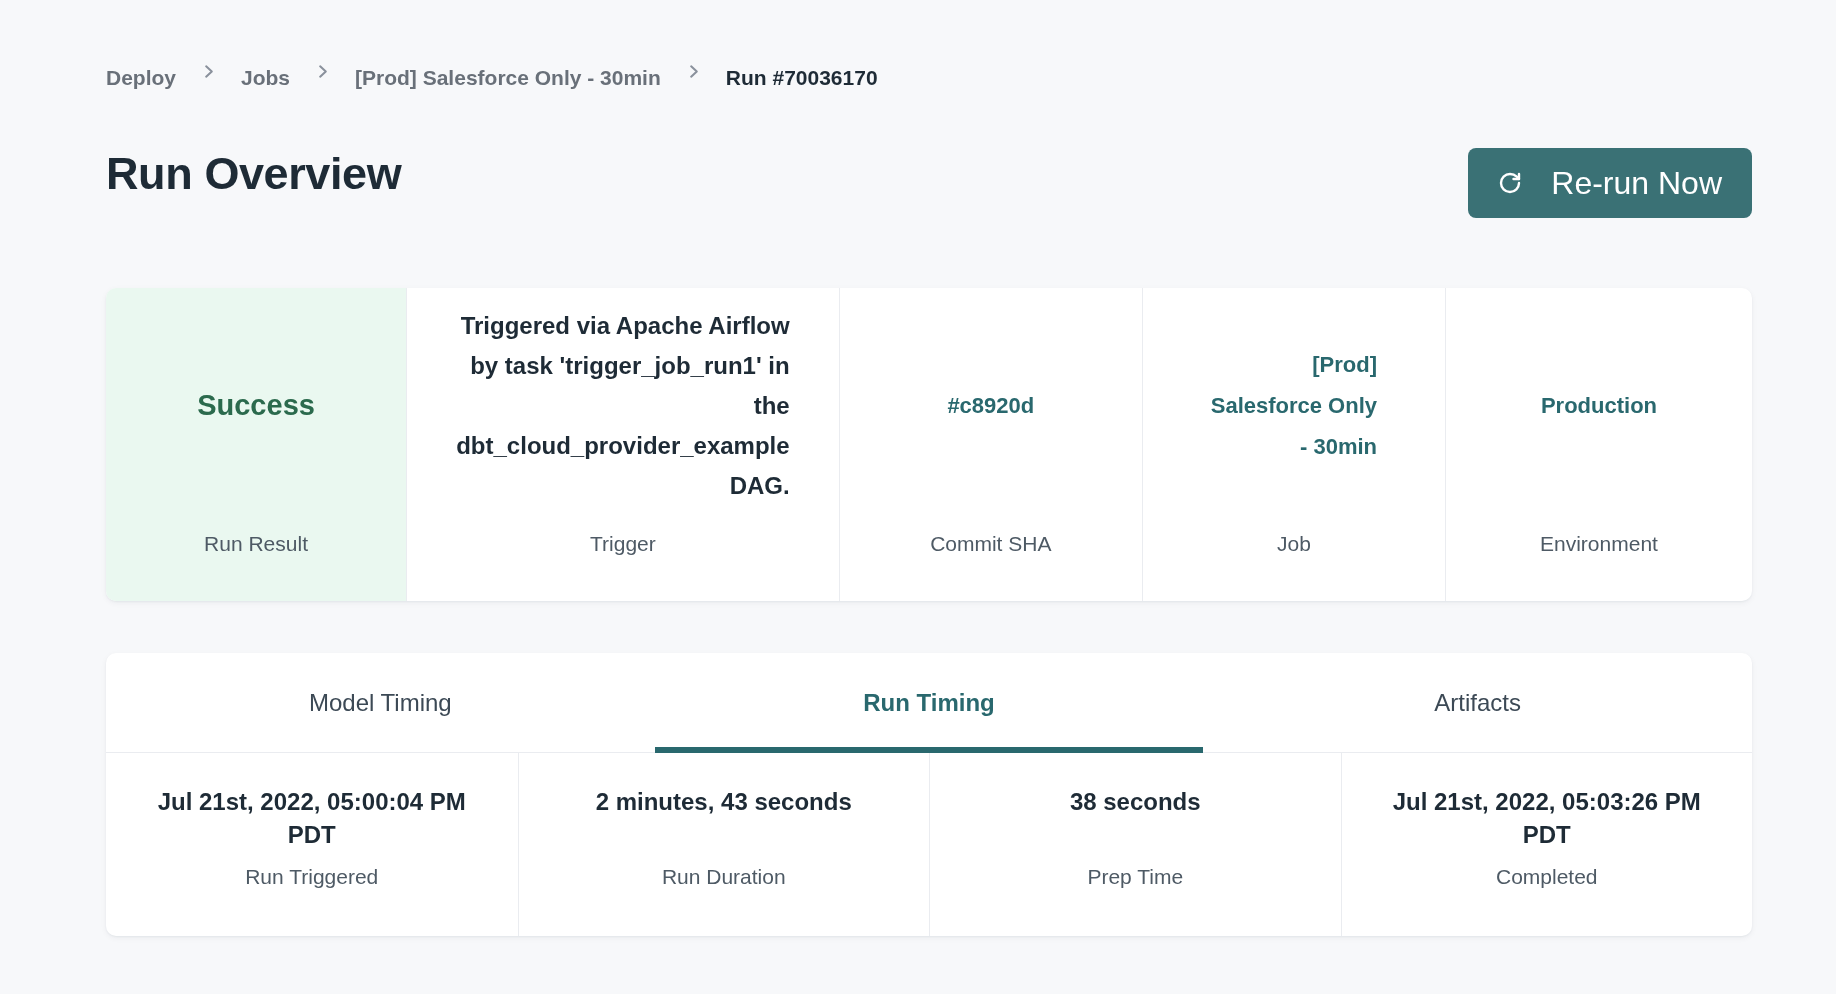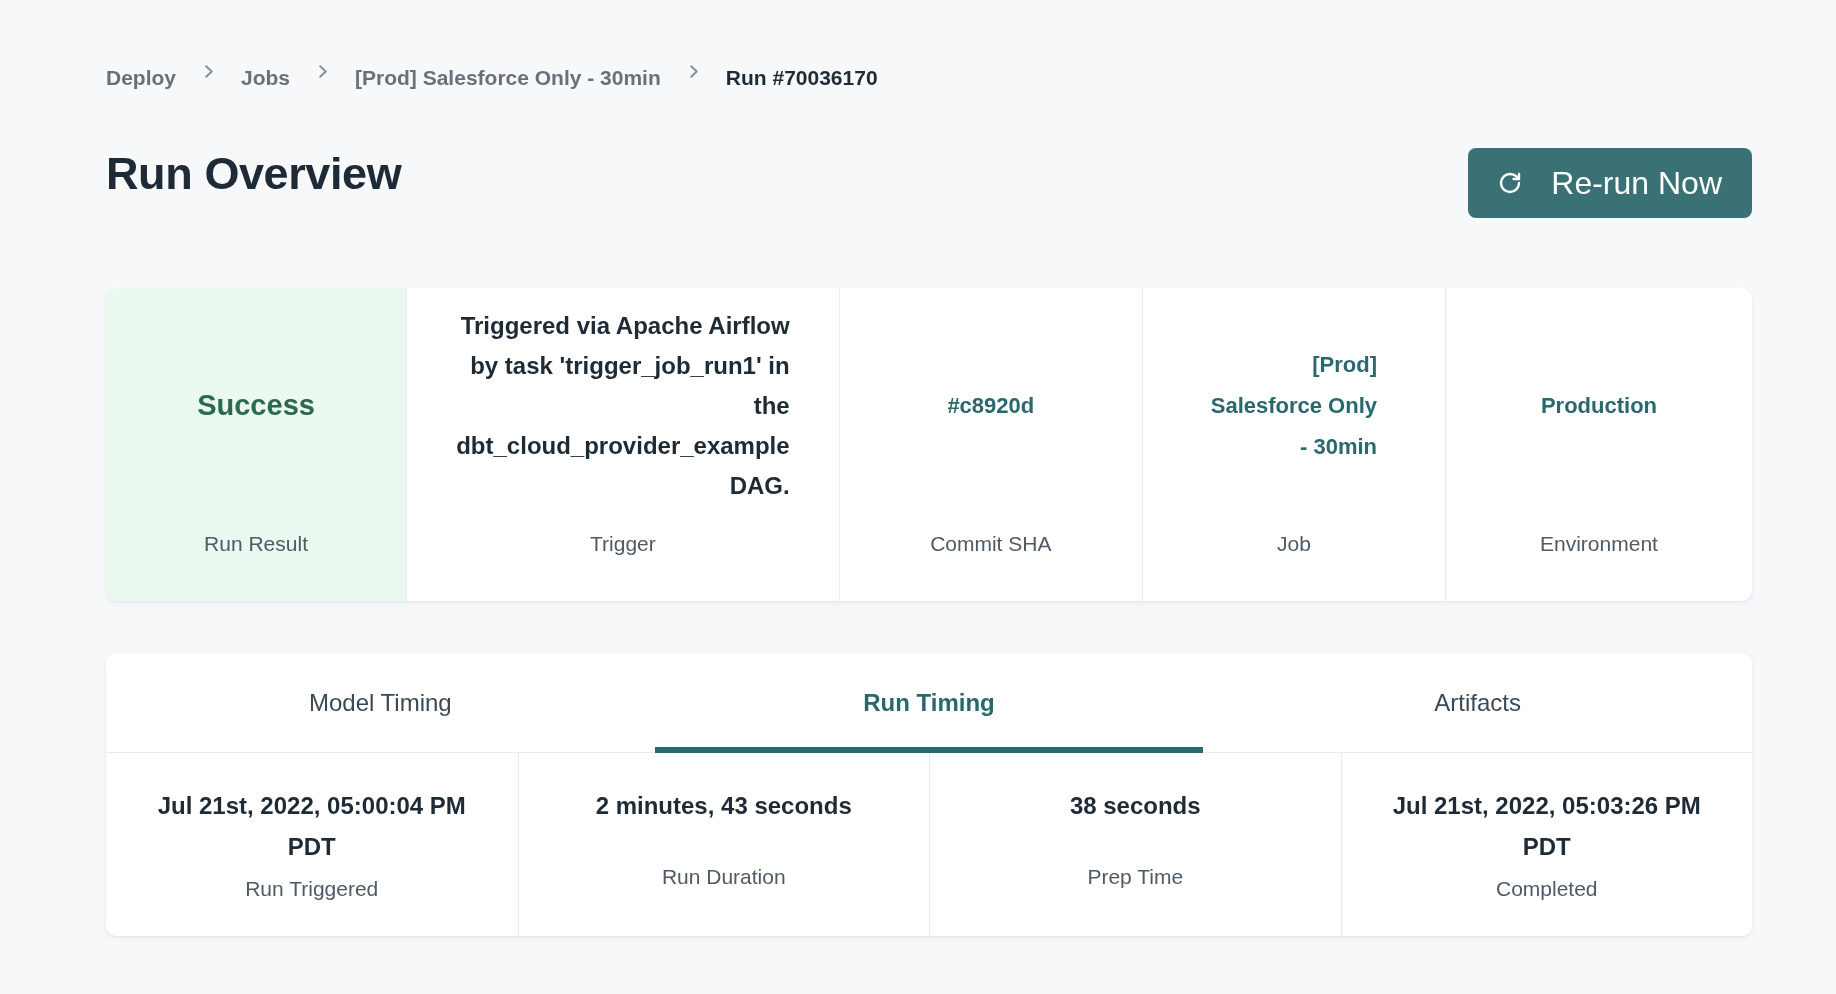"Jul 21st, 2022, 05:00:04 PM" .timing-value { line-height: 41px -> 33px }
